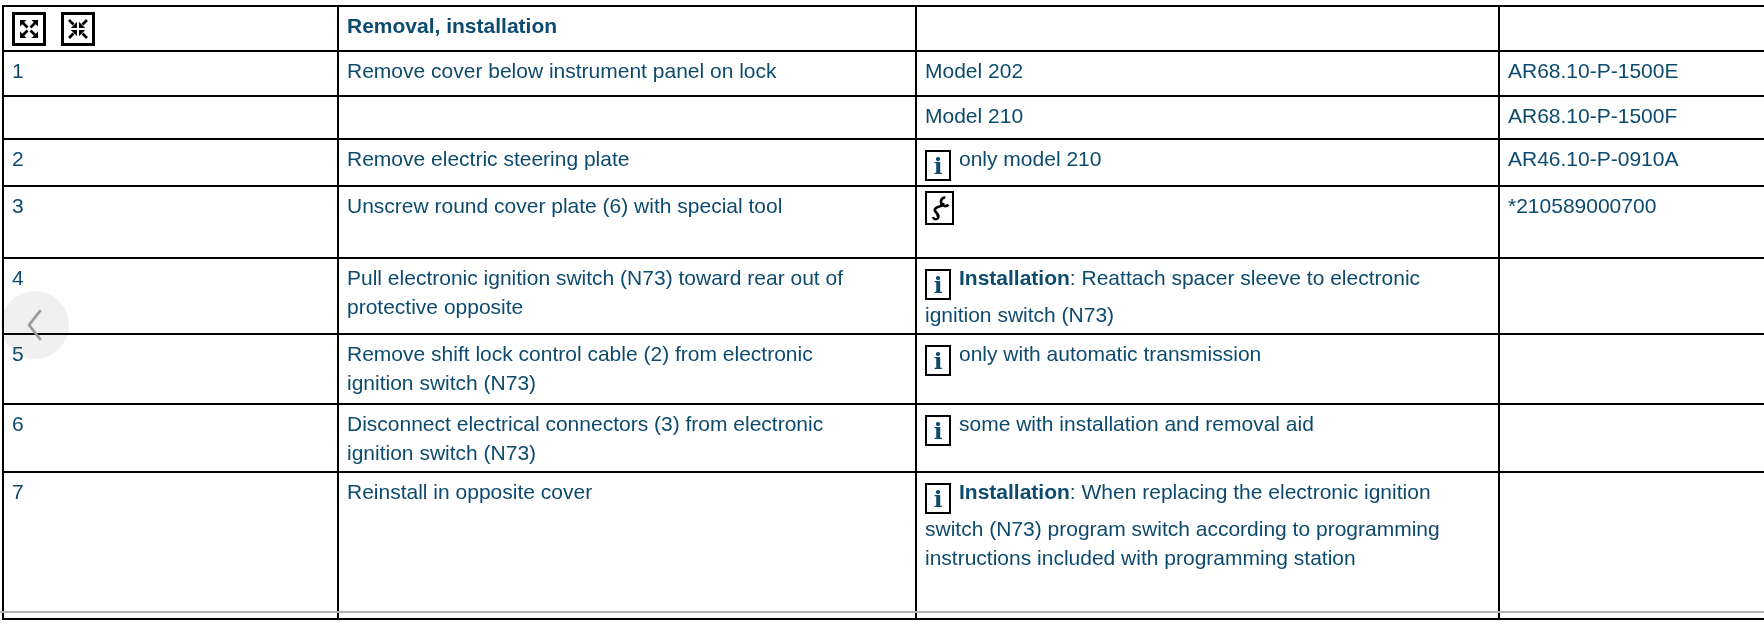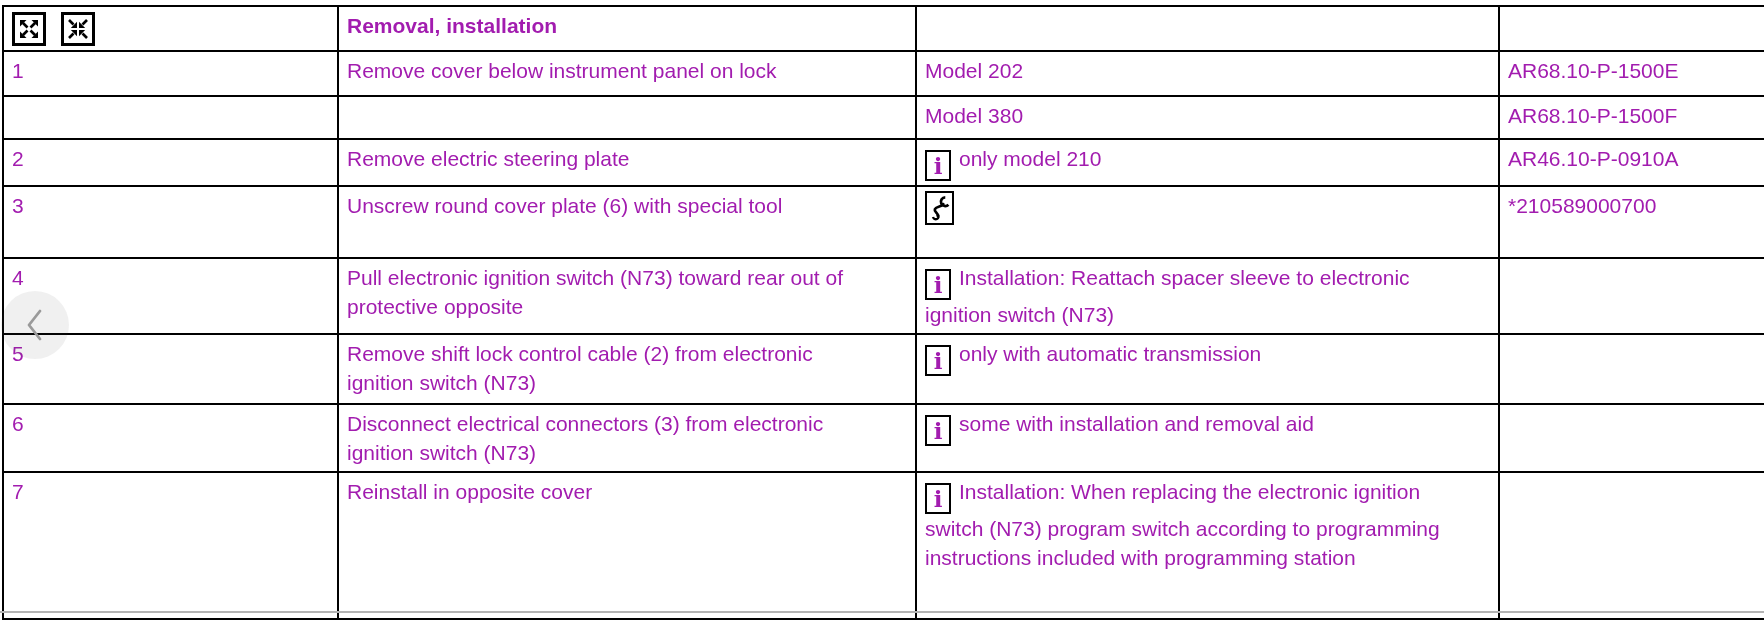"Removal, installation" .screen { color: #a21caf -> #0c4a6e }
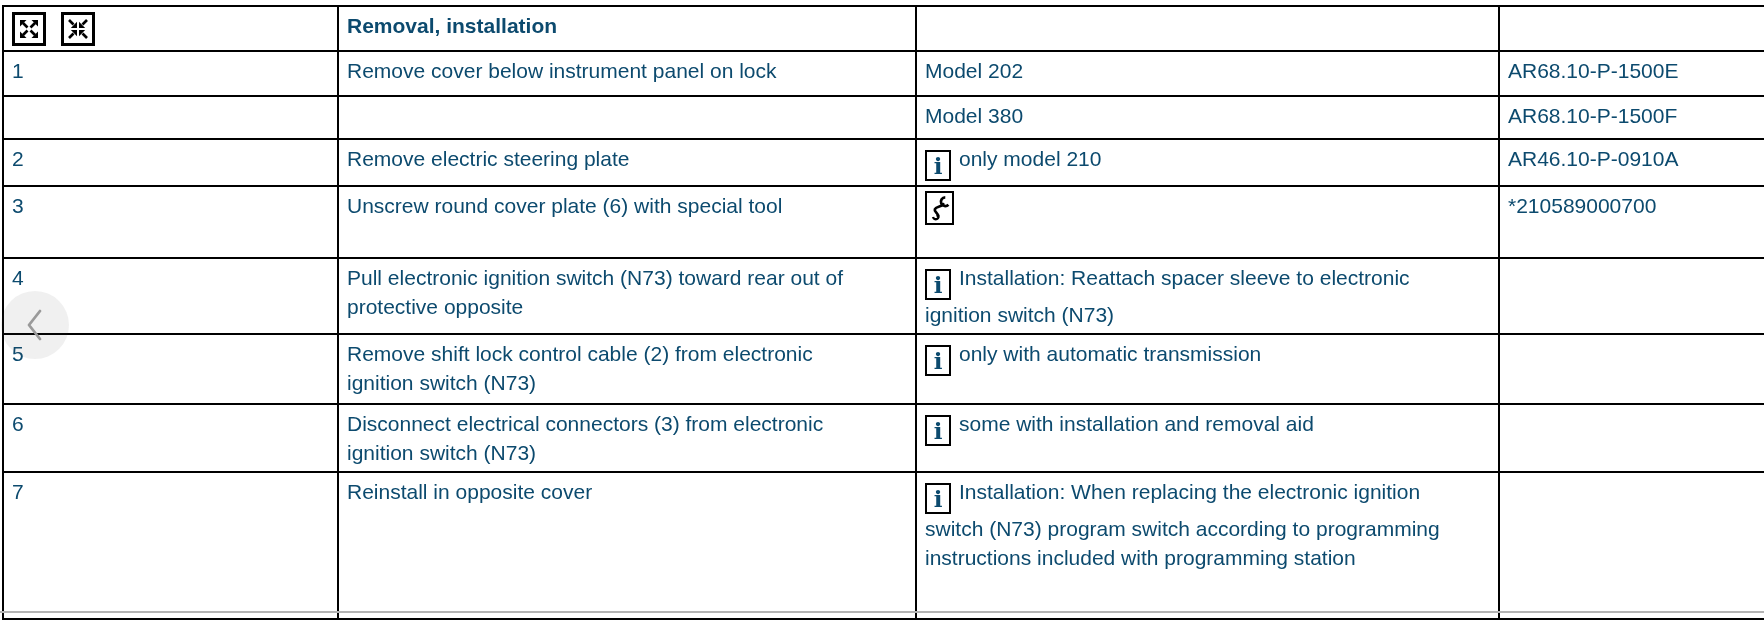"Model 380" td.note { text: 380 -> 210 }
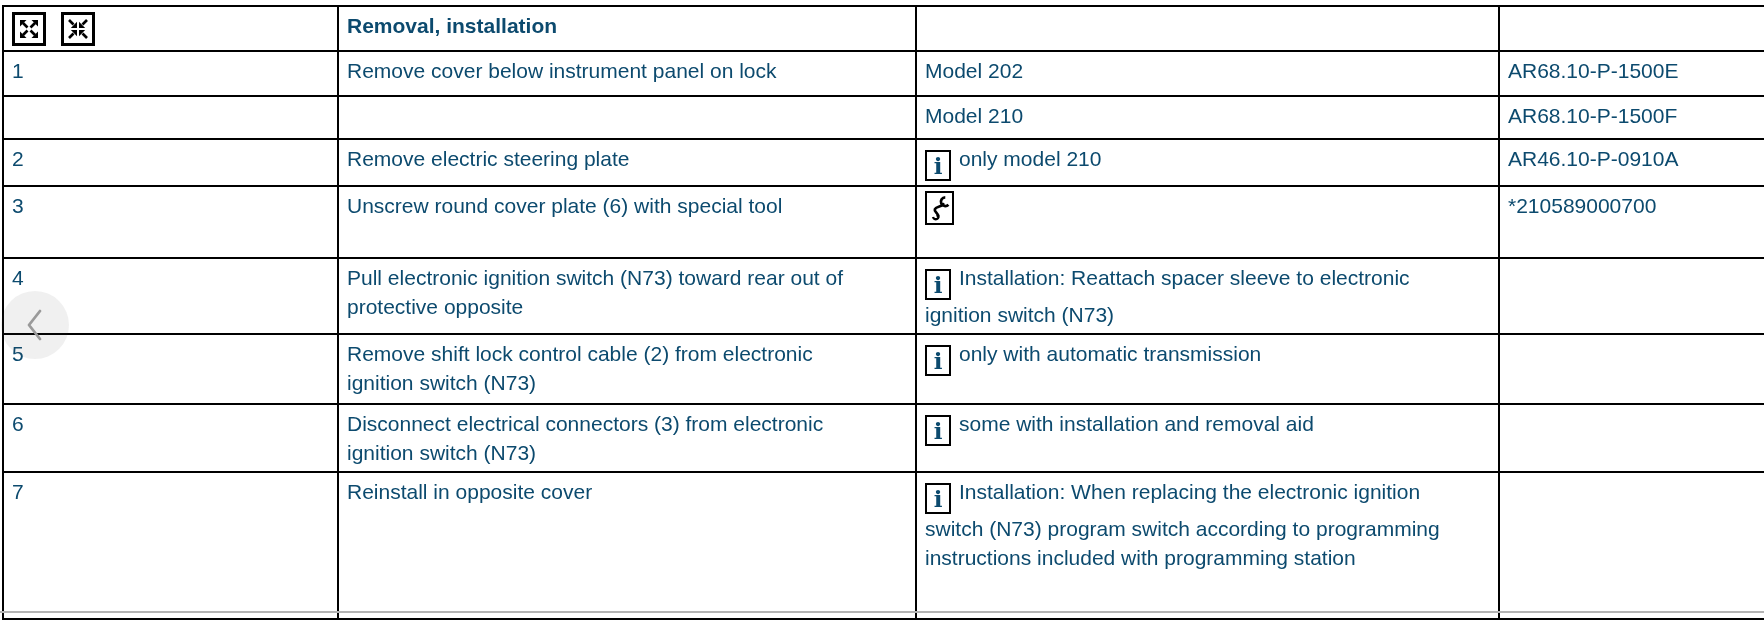"Installation" b { font-weight: normal -> bold }
